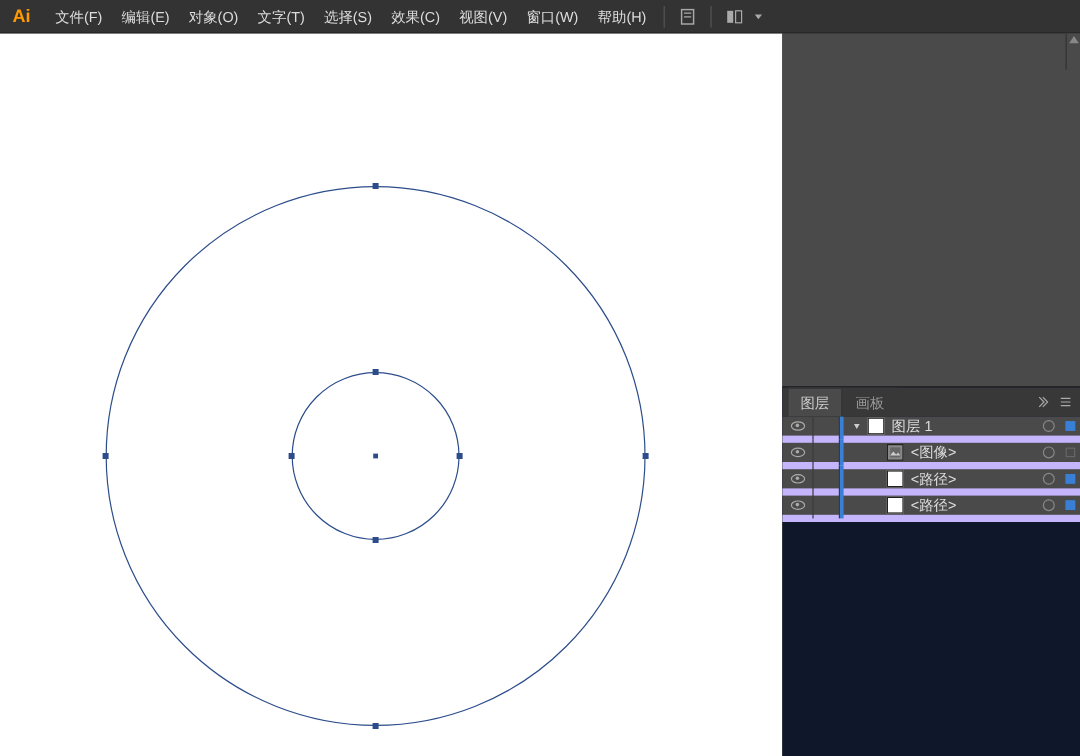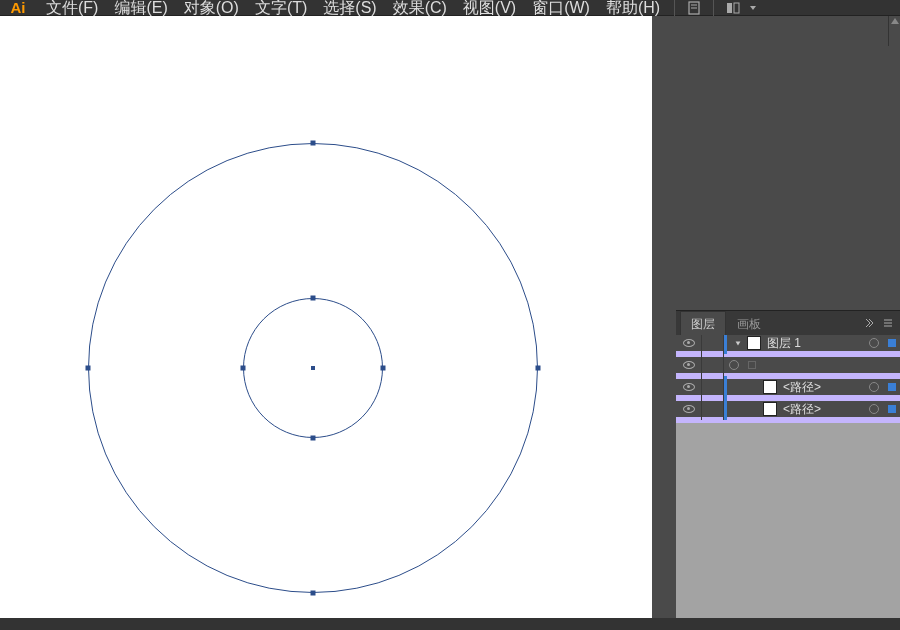"Ai" .menubar { height: 16px -> 28px }
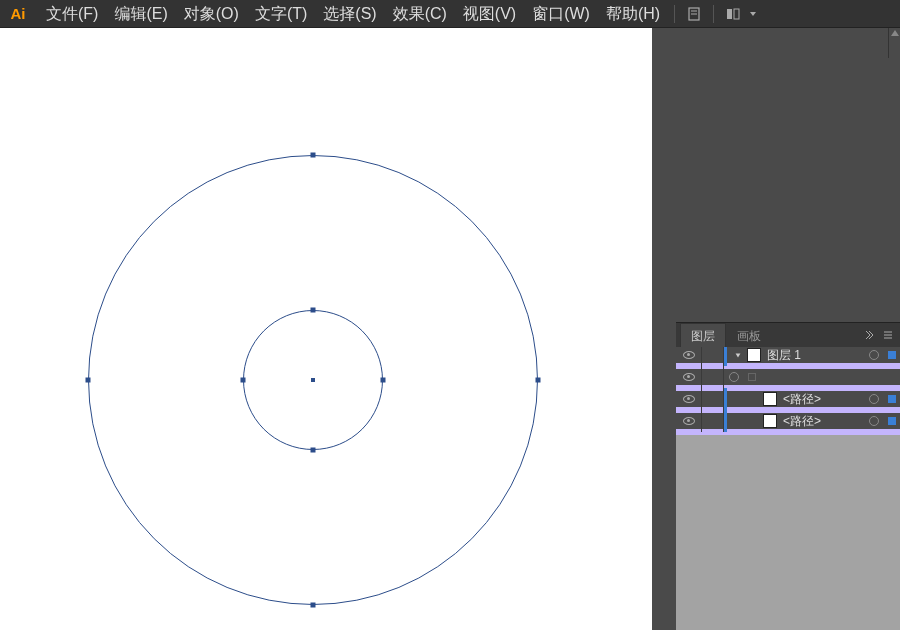"文件(F)" .menu-item { font-size: 16px -> 12px }
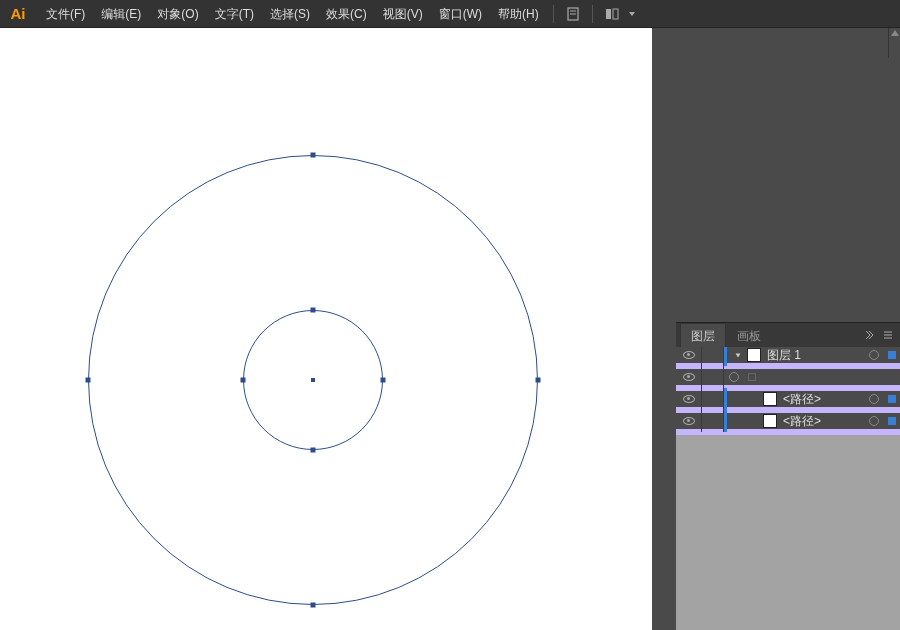"图层" .layers-panel { background: #a3a3a3 -> #0f172a; margin-left: 24px -> none }
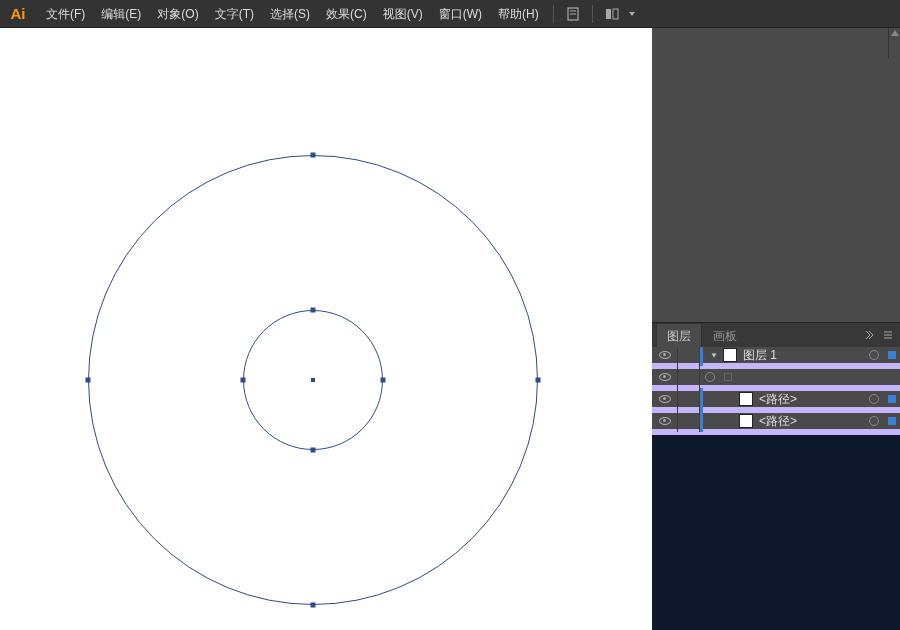"<图像>" div.indent-area { html: none -> <div> <div></div> <div></div> <div> <svg> <rect></rect> <path></path> </svg> </div> <span>&lt;图像&gt;</span> </div> }
